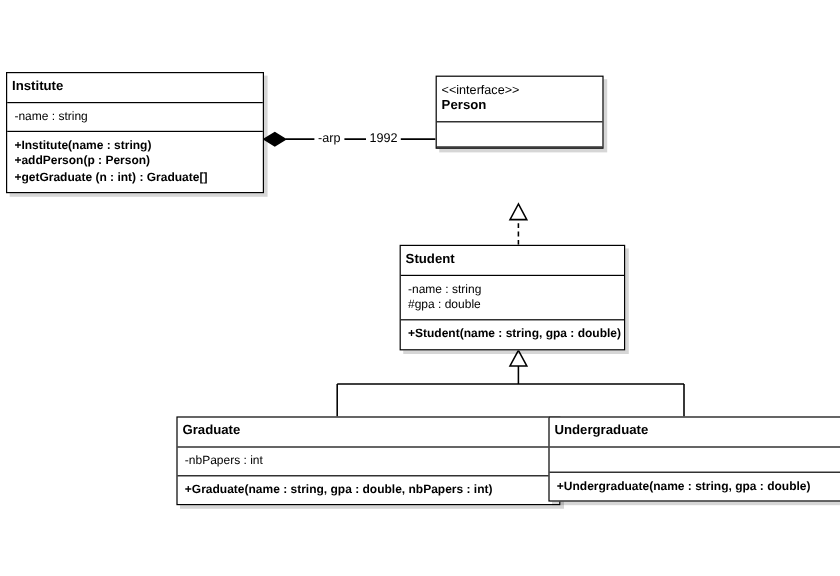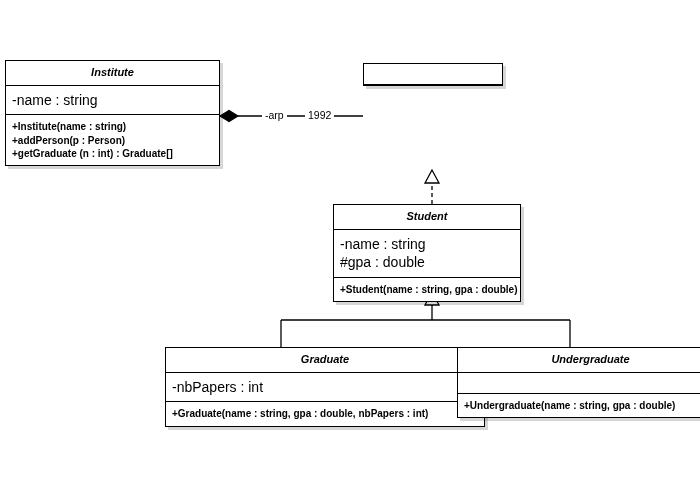"Institute" .uml-header { font-style: italic -> none; text-align: center -> none }
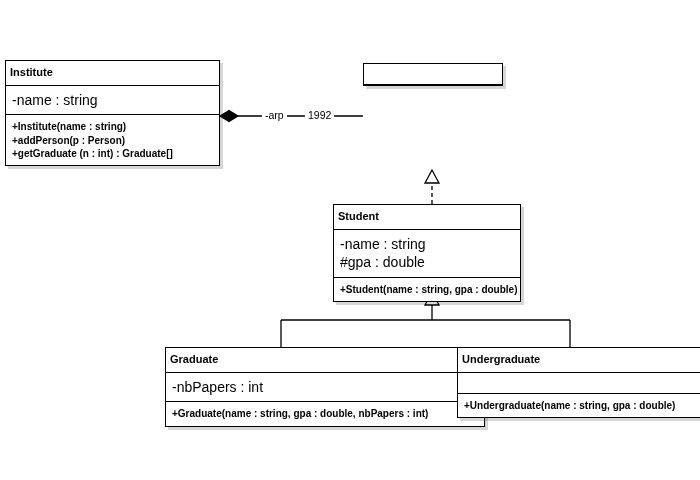"<<interface>>" div.uml-header { html: none -> <div> <span>&lt;&lt;interface&gt;&gt;</span> <span>Person</span> </div> }
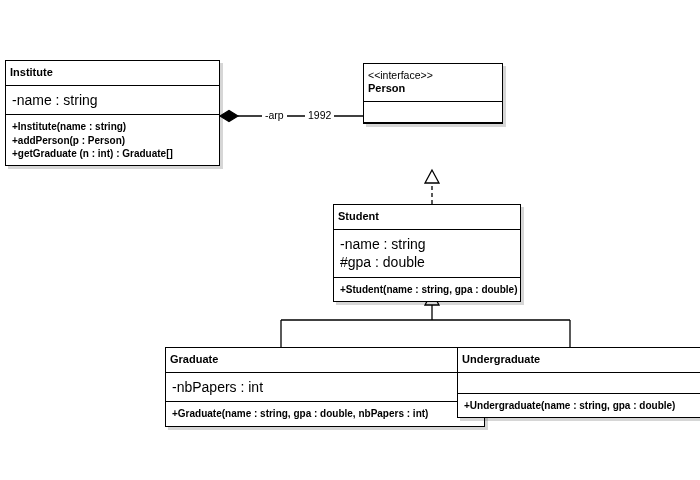"-name : string" .uml-attrs { font-size: 14px -> 10px }
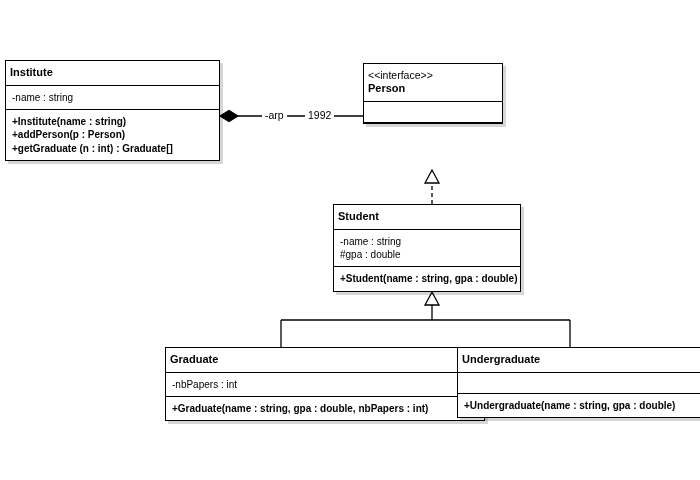"Graduate" div.uml-class { left: 165px -> 147px }
